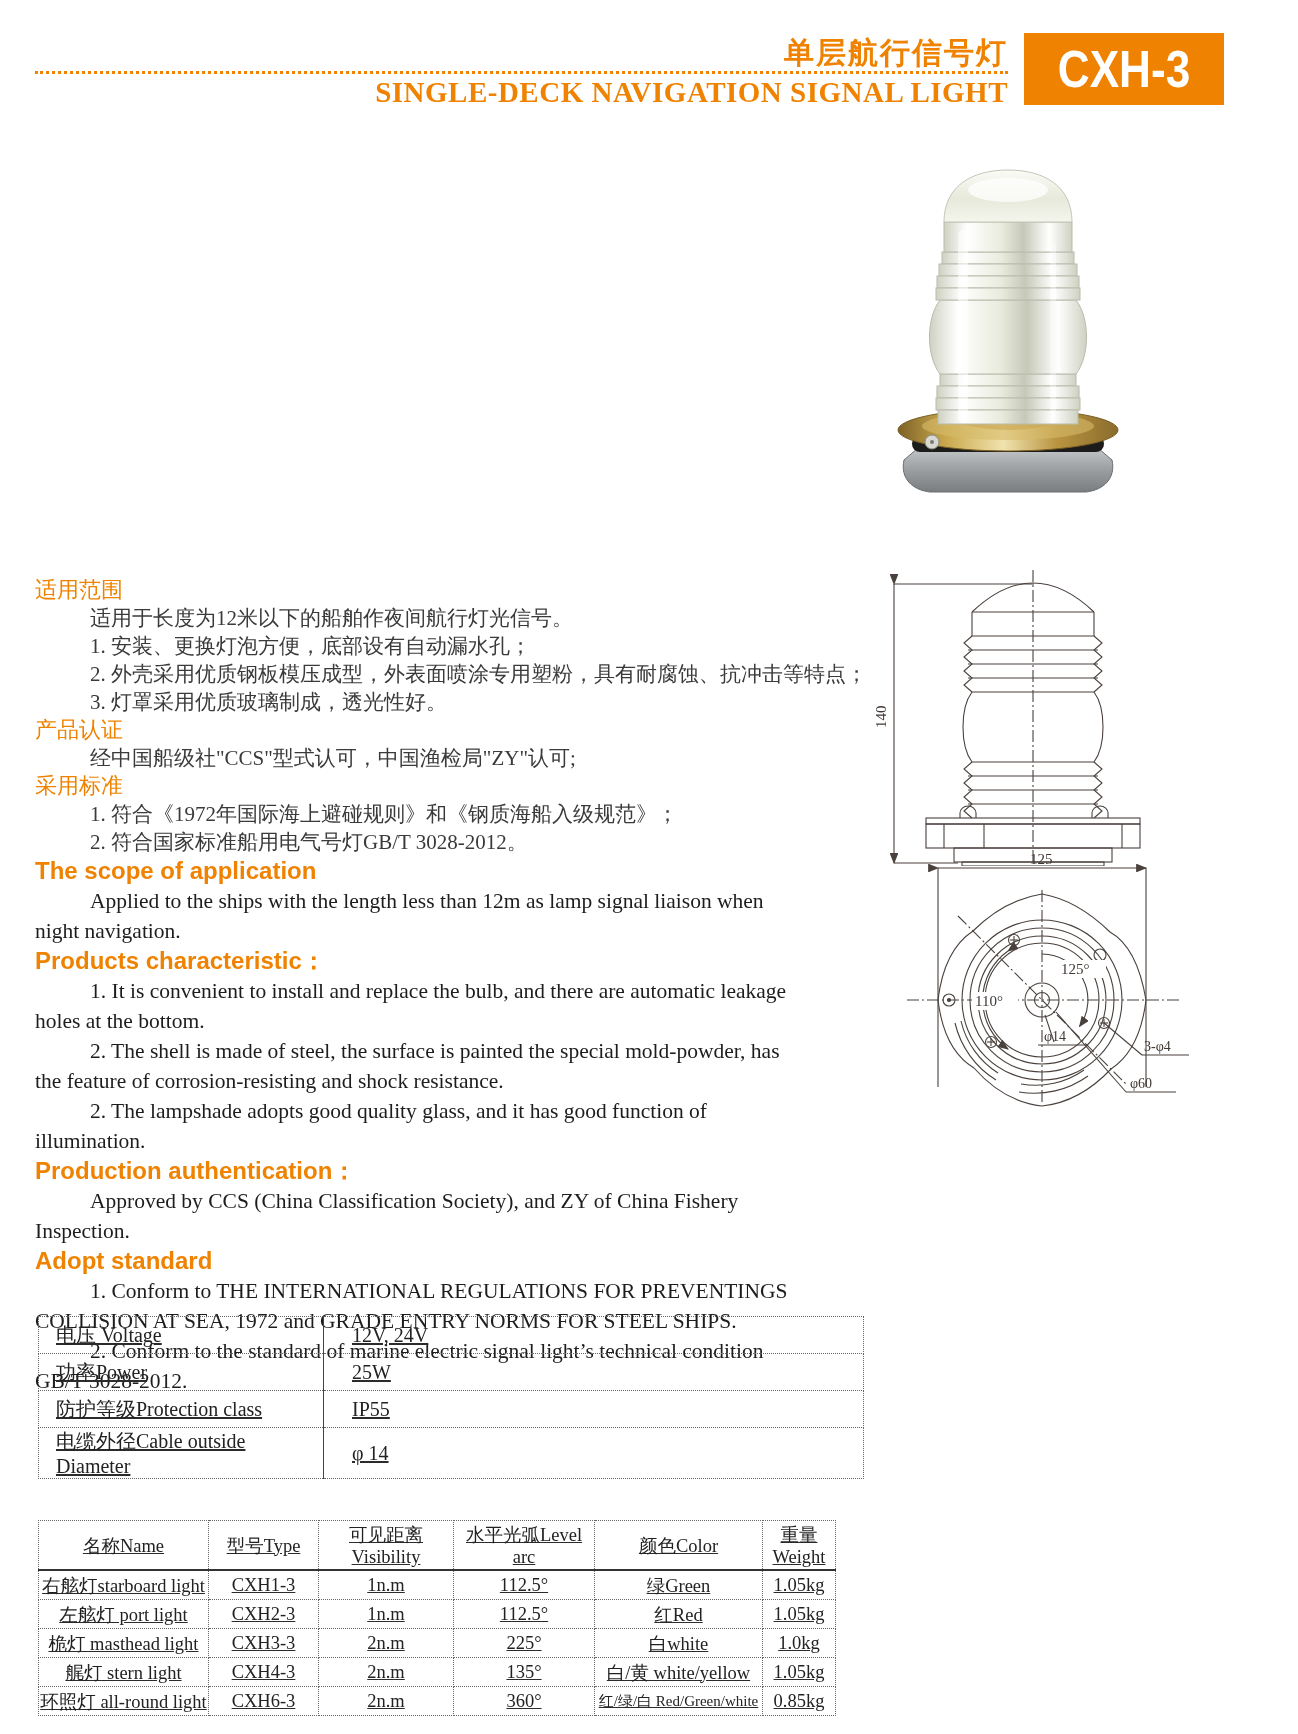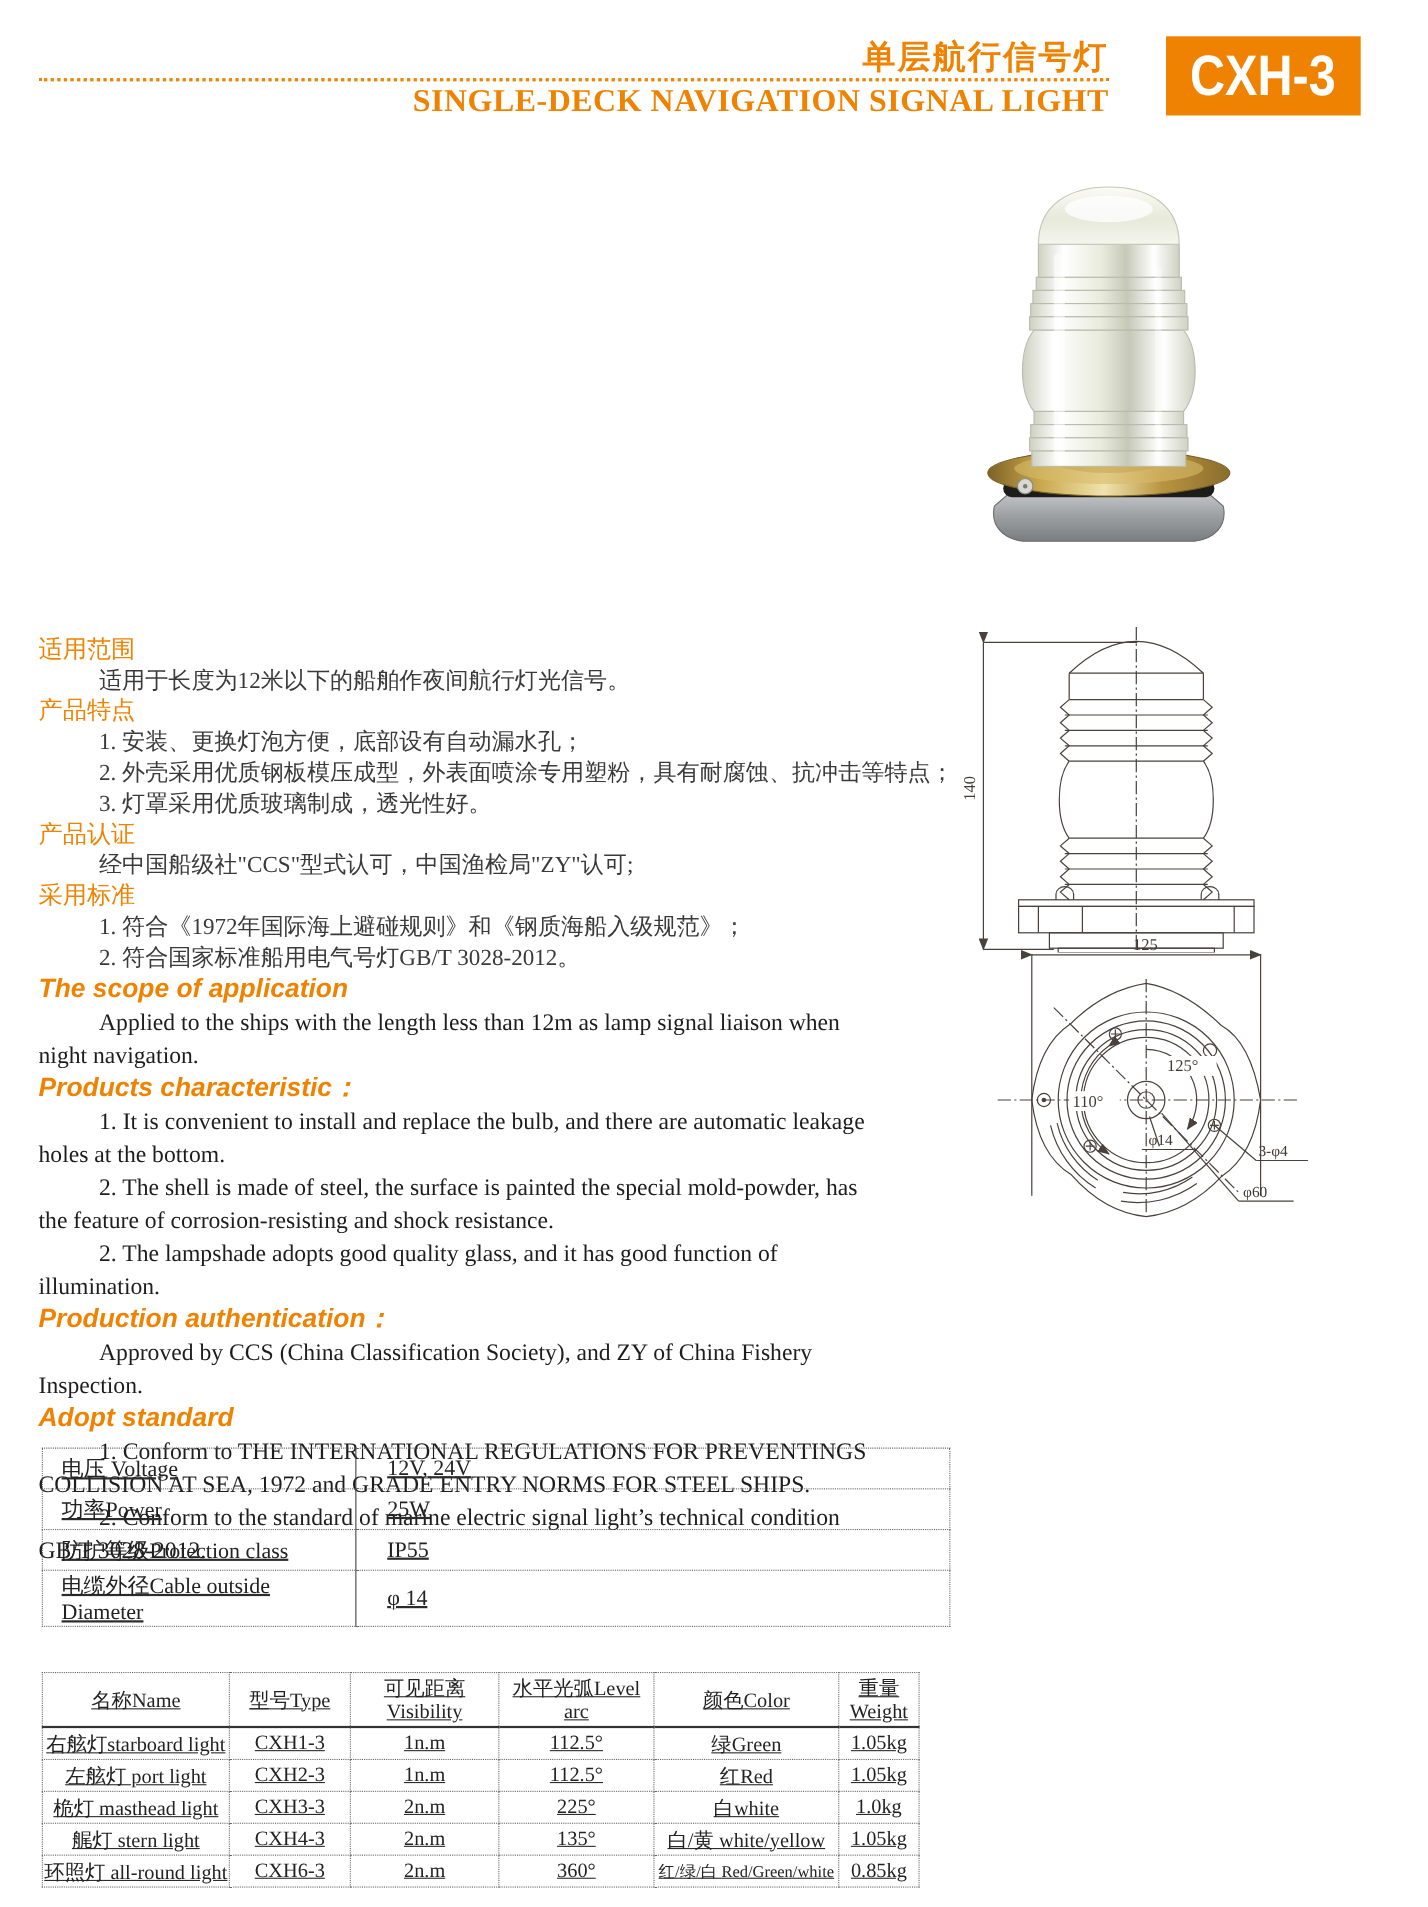"CXH-3" .badge { margin-left: 36px -> none; width: 177px -> 200px }
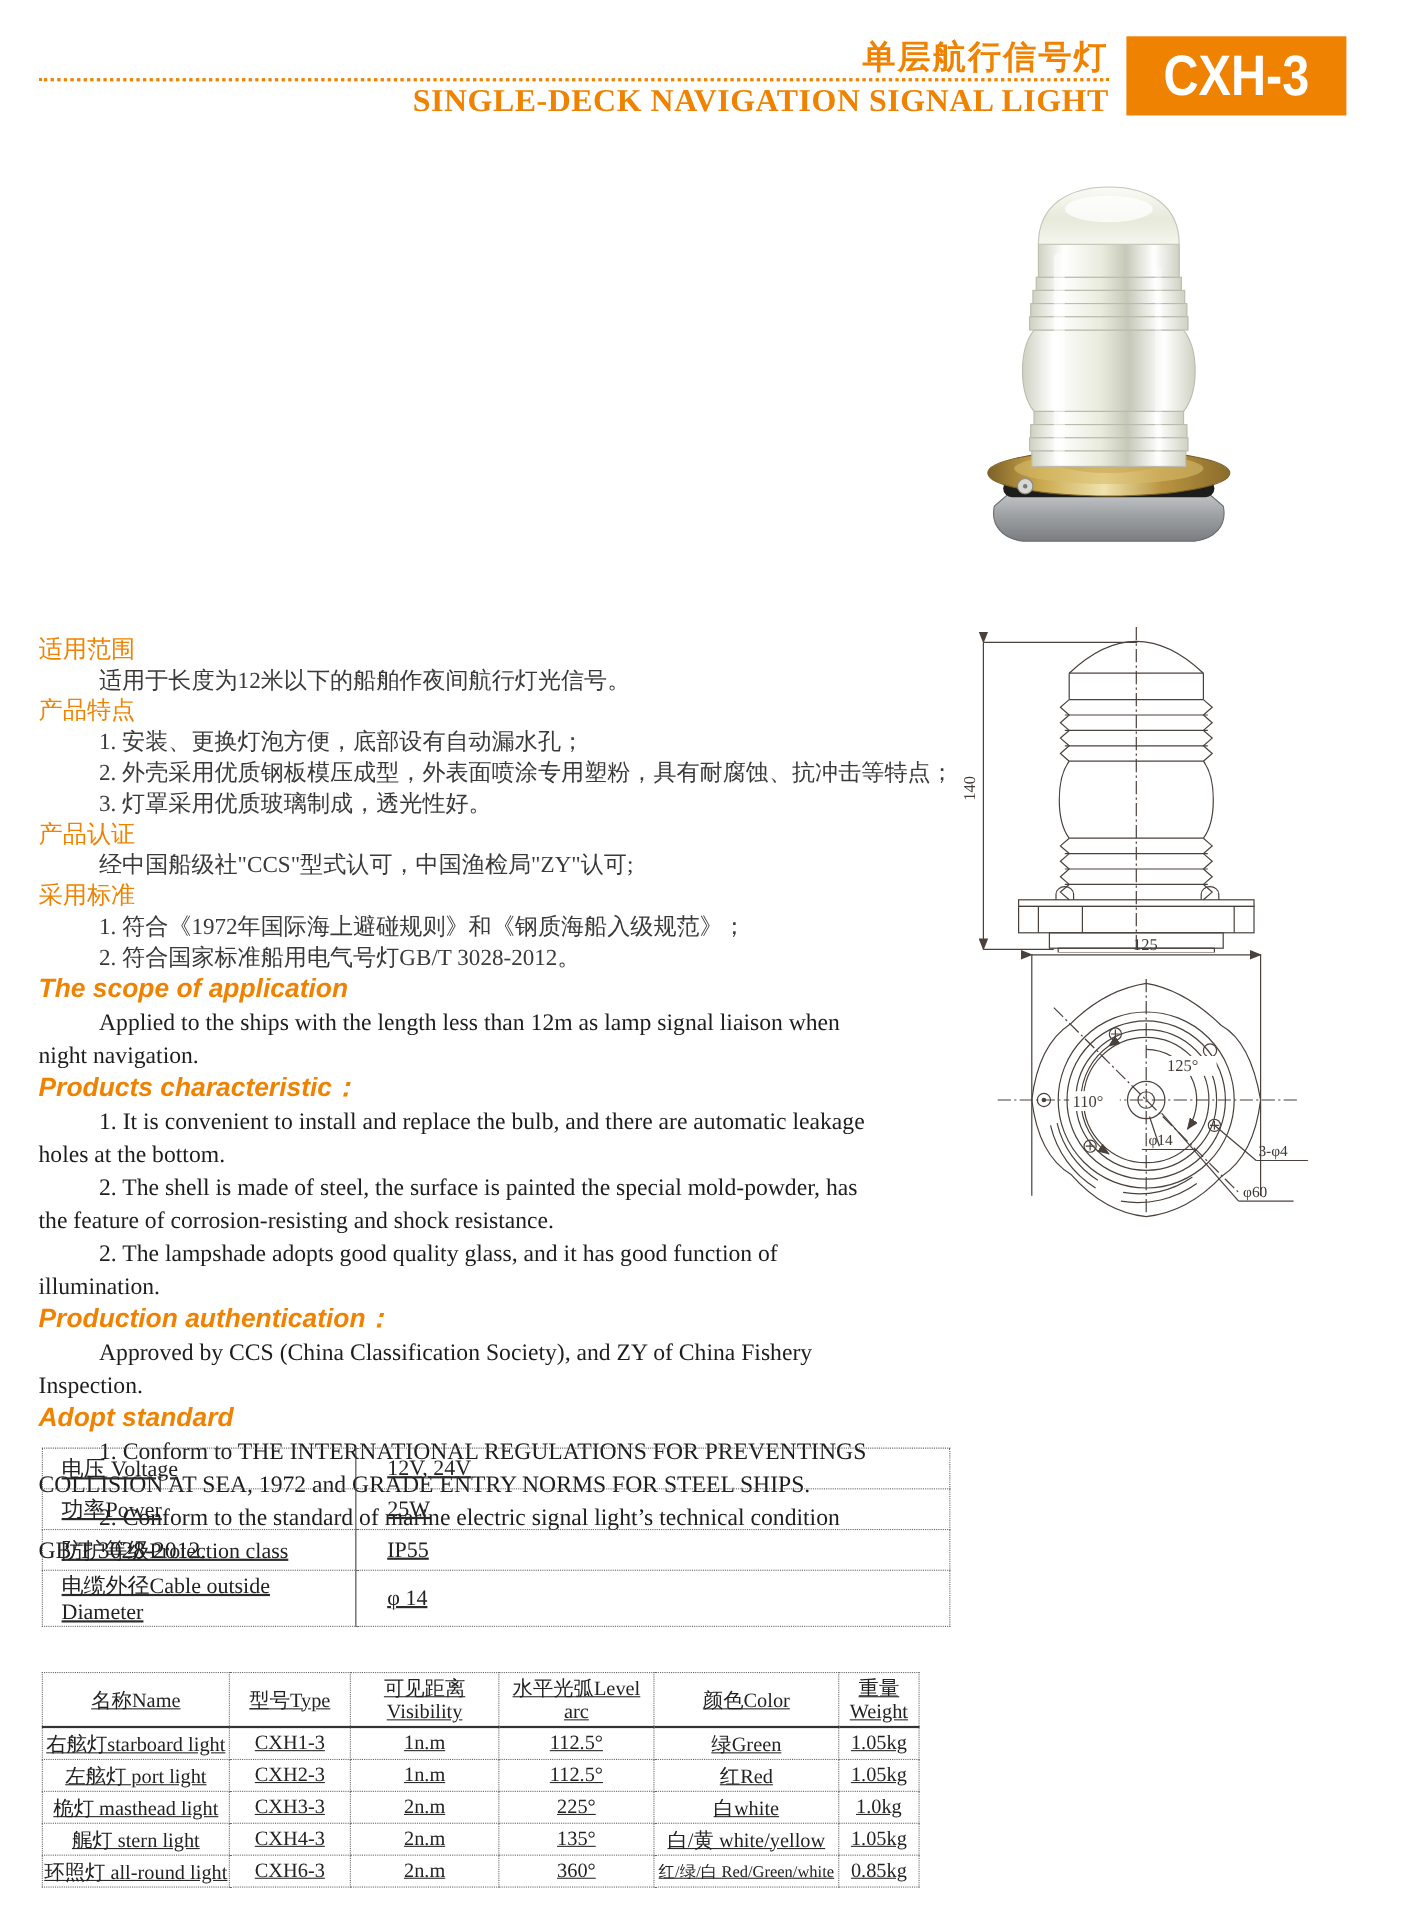"产品特点" h3.cn-h { html: <h3>产品特点</h3> -> none }
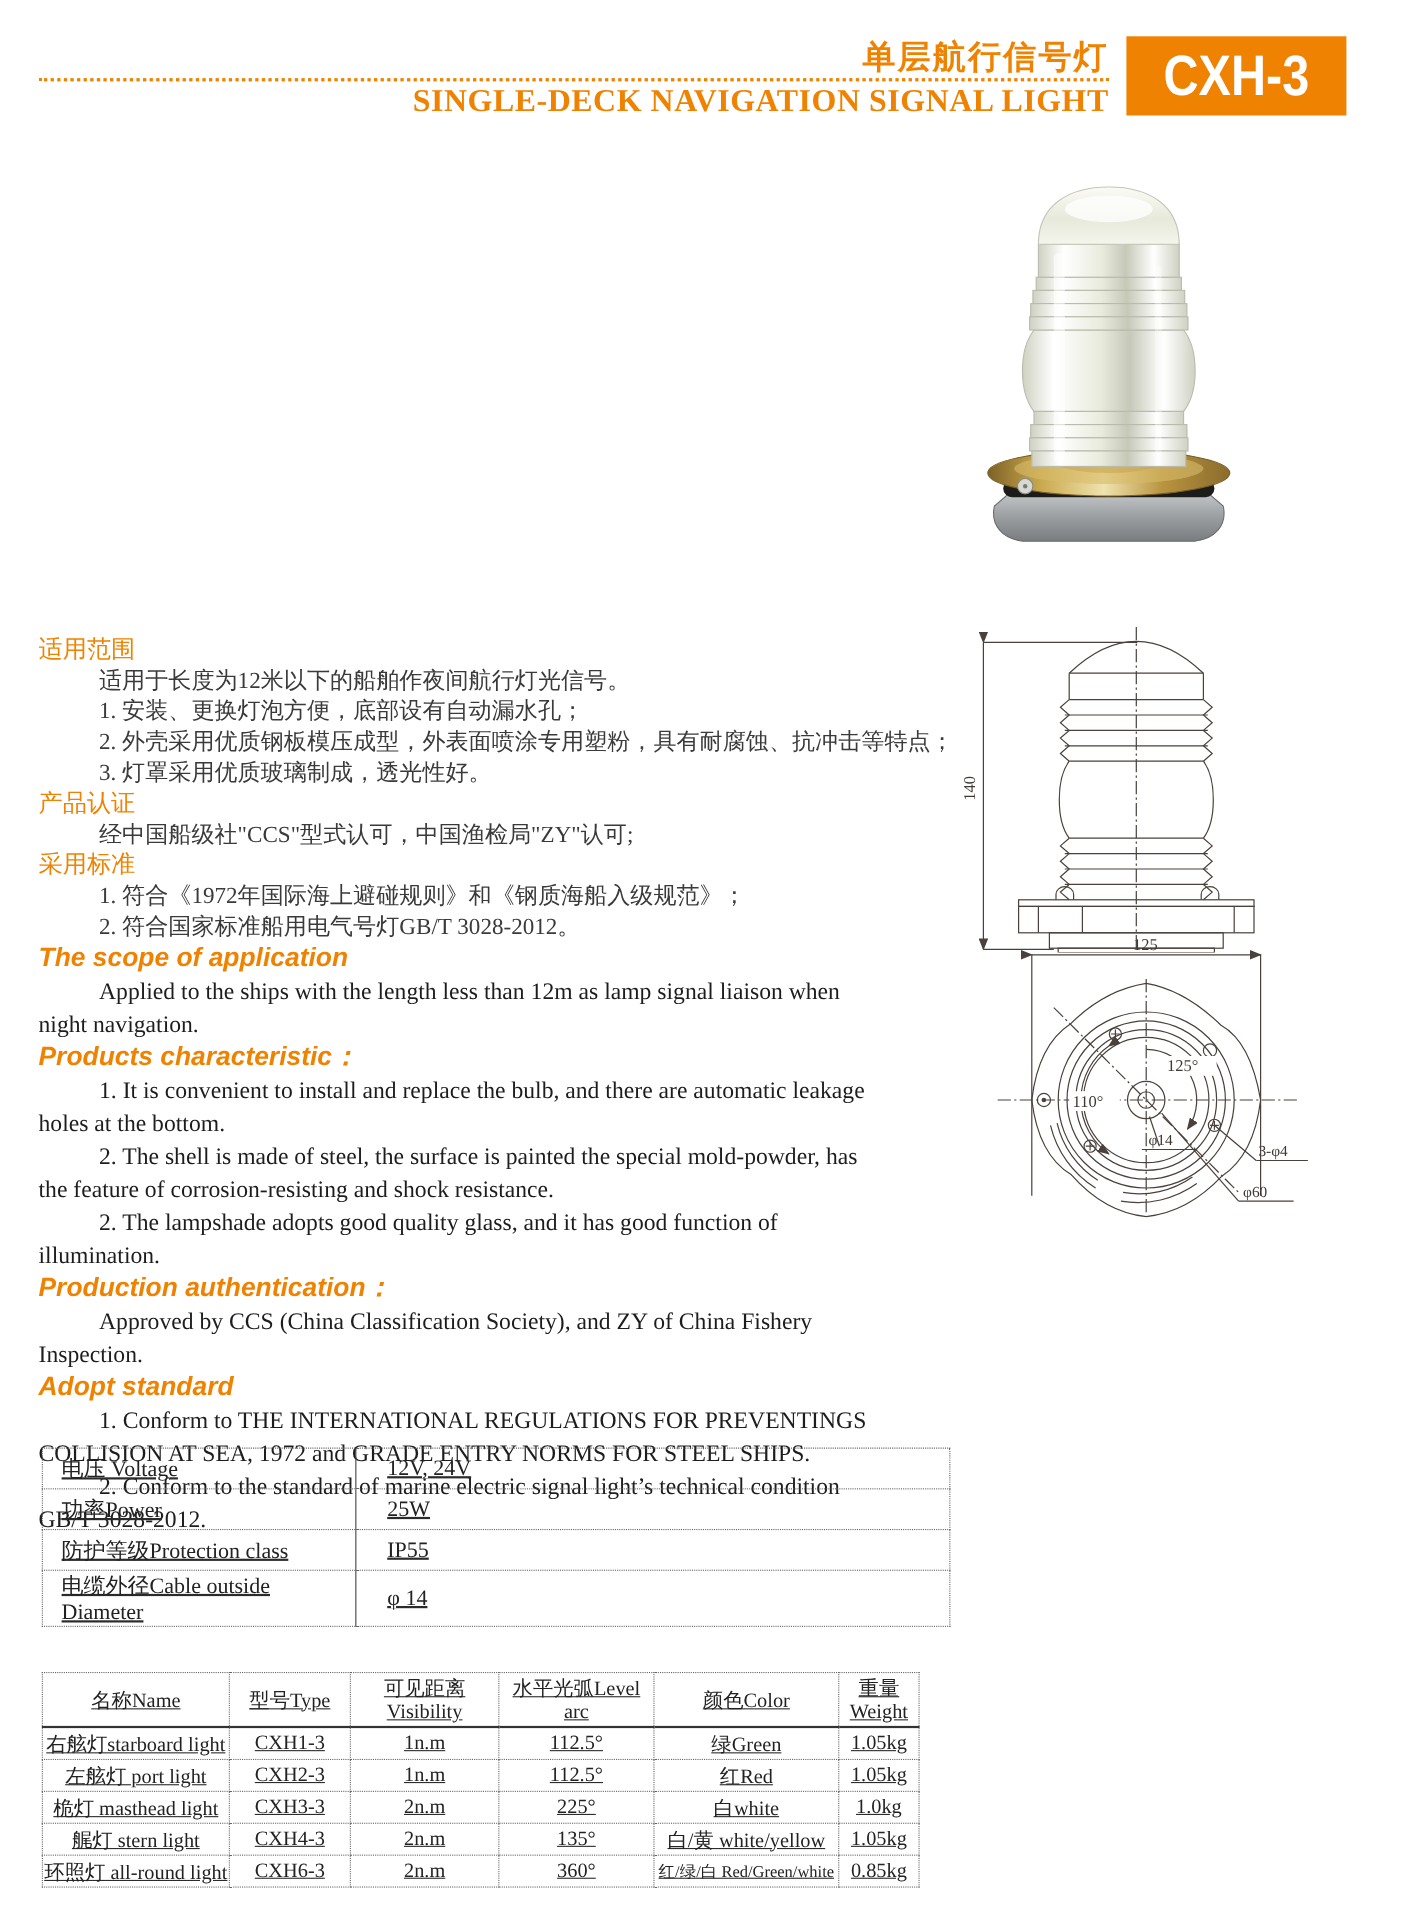"The scope of application" .en-h { font-style: italic -> none }
